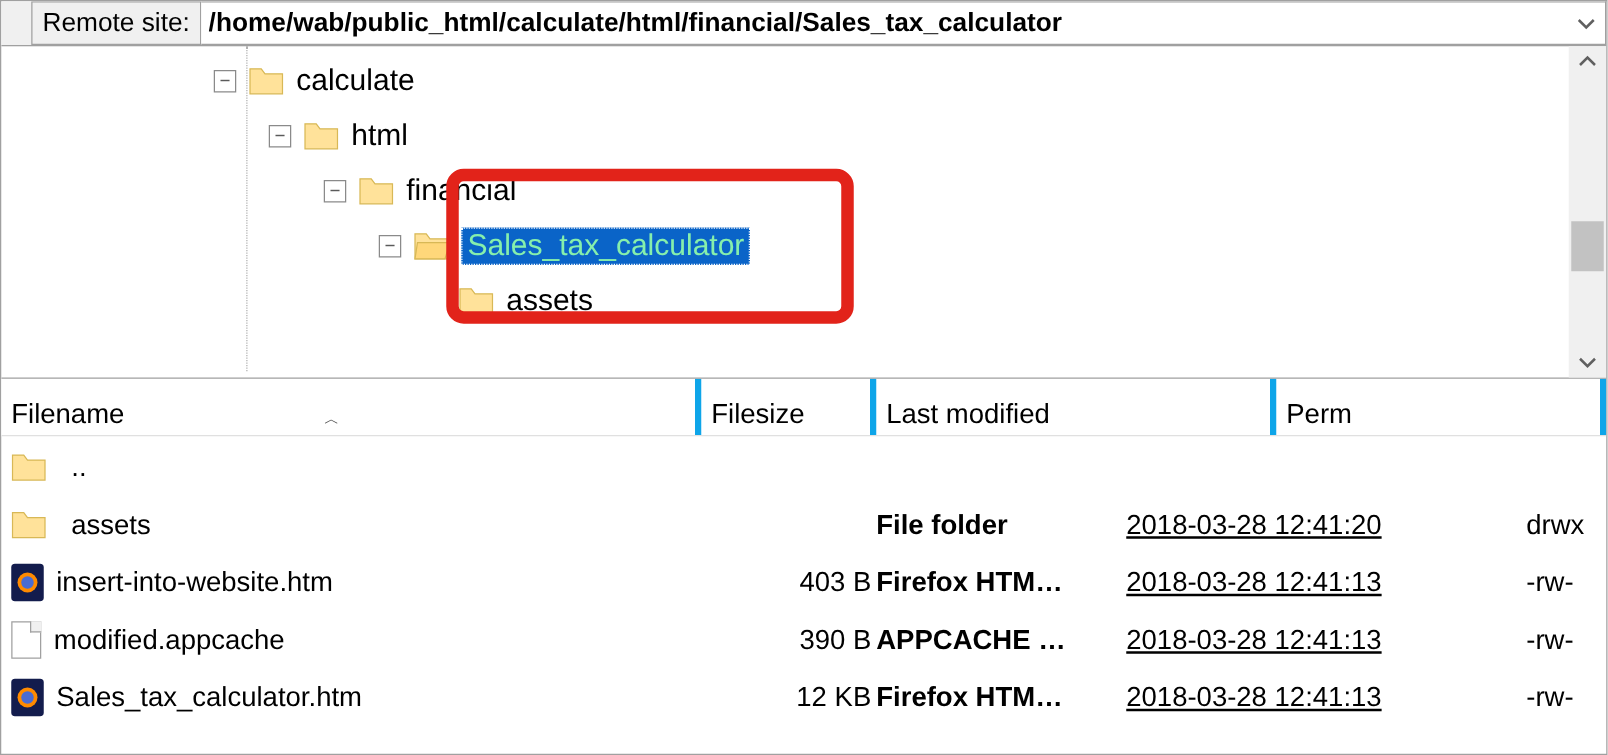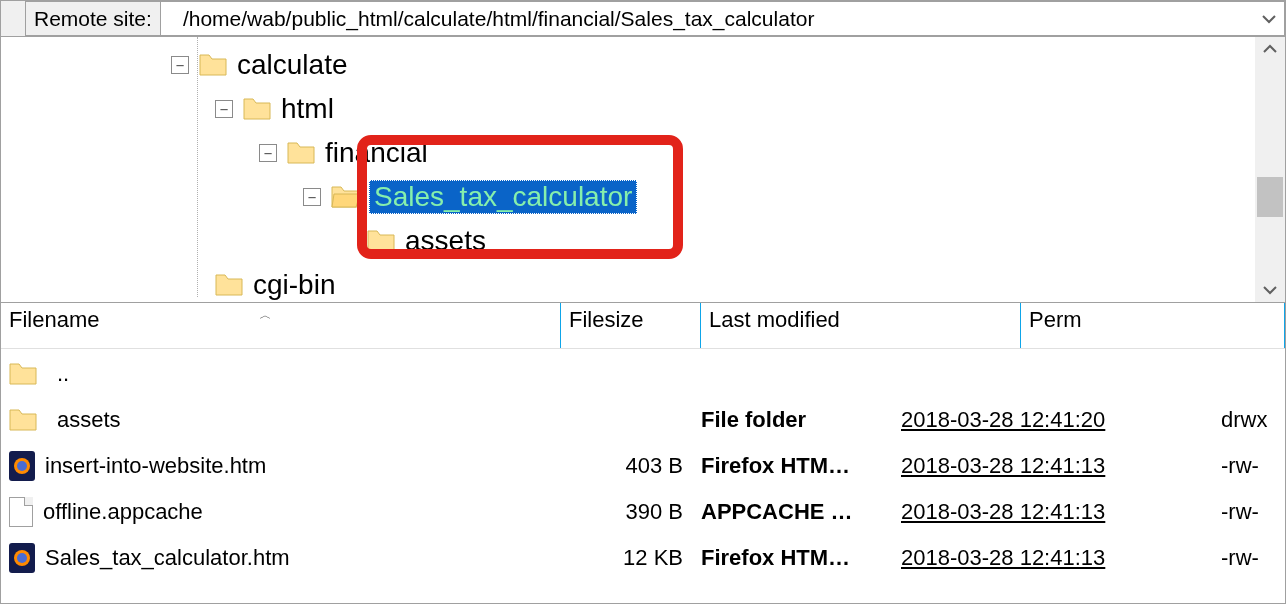"/home/wab/public_html/calculate/html/fin" .path-input { font-weight: none -> bold; padding: 2px 22px -> 2px 6px }
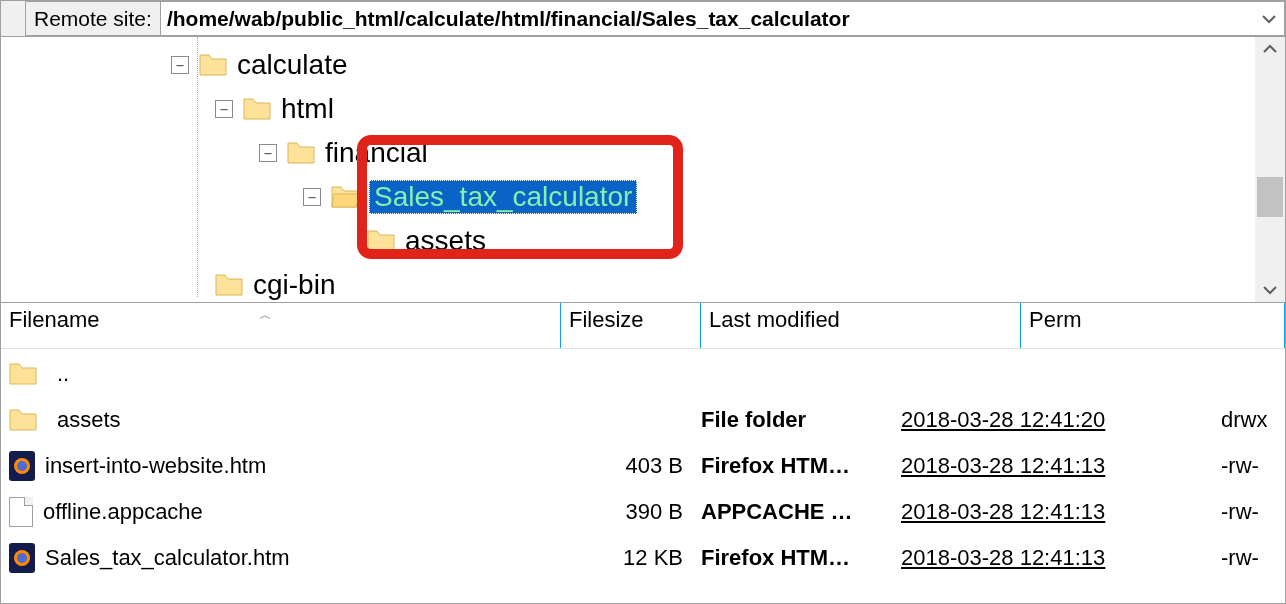"calculate" .tree-label { font-size: 28px -> 24px }
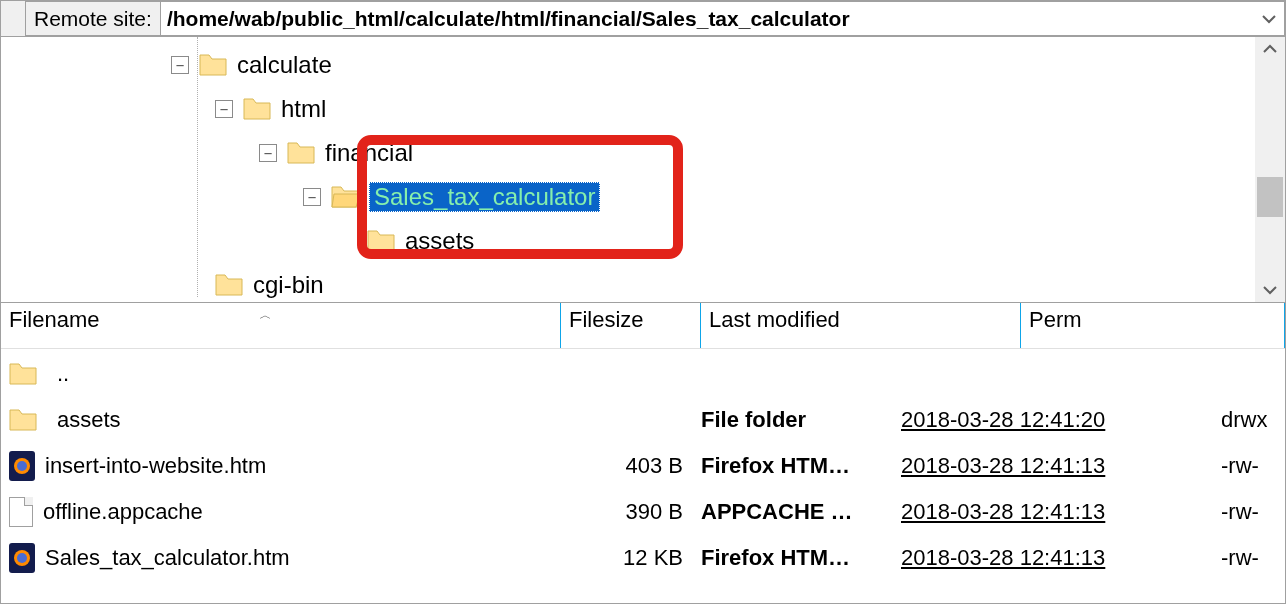"cgi-bin" div.tree-node { html: <div> <span> <svg> <path></path> </svg> </span> <span>cgi-bin</span> </div> -> none }
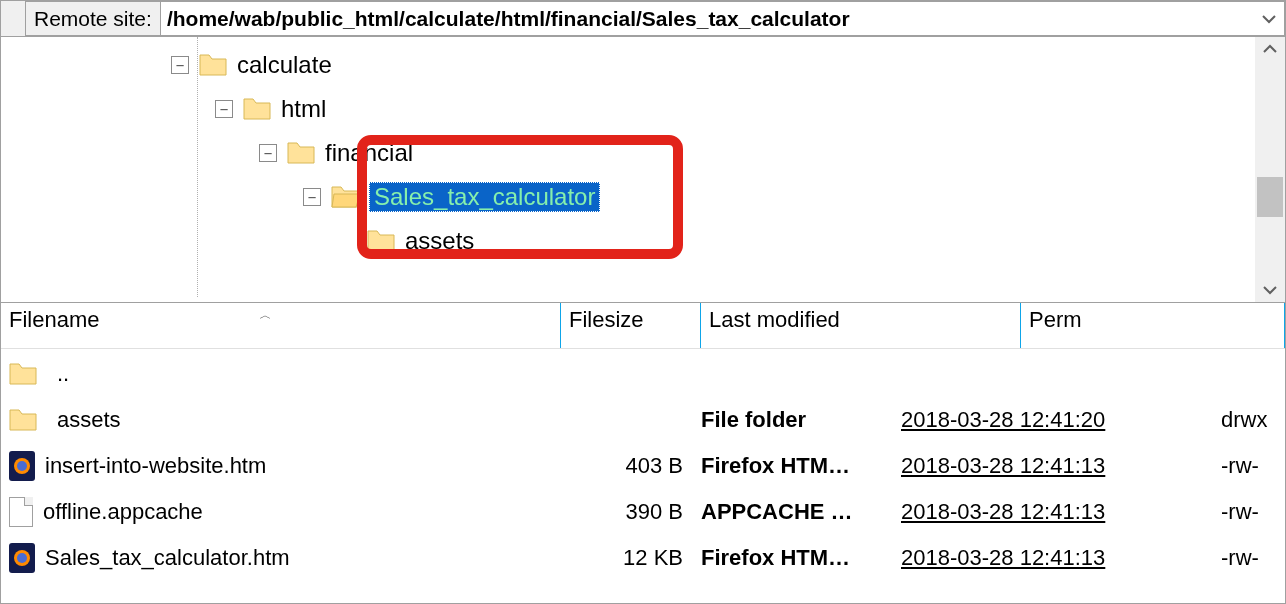"Filename" .list-header .col { align-items: flex-start -> flex-end; border-right: 1px solid #0ea5e9 -> 5px solid #0ea5e9 }
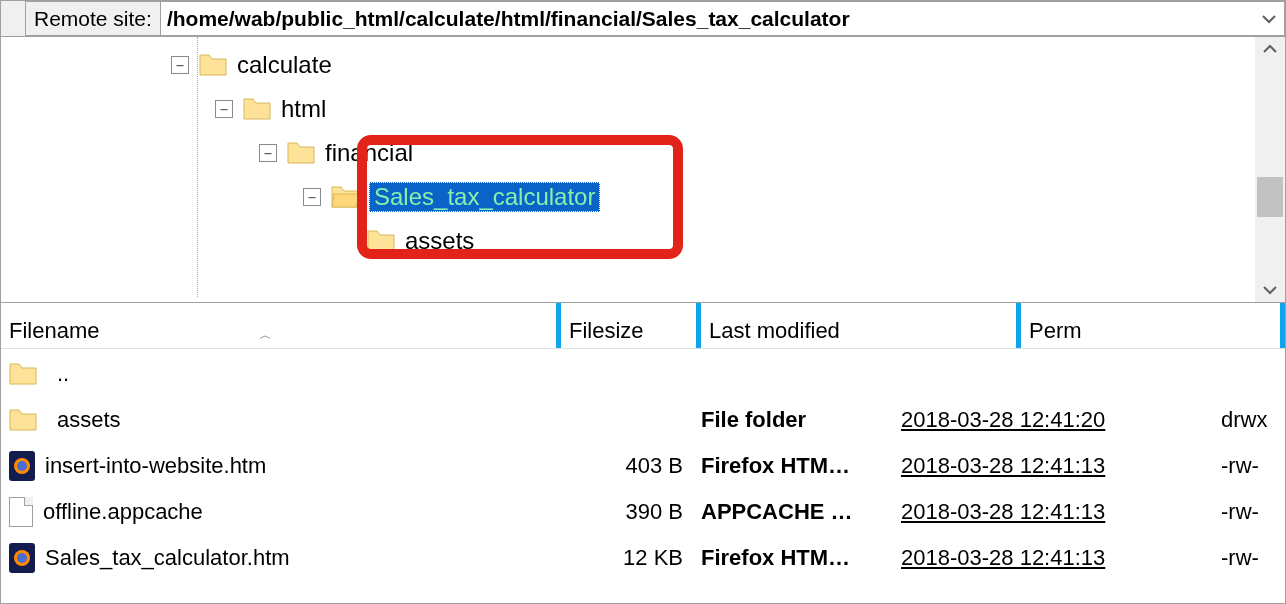"403 B" .file-row .c-size { padding-right: 18px -> 4px }
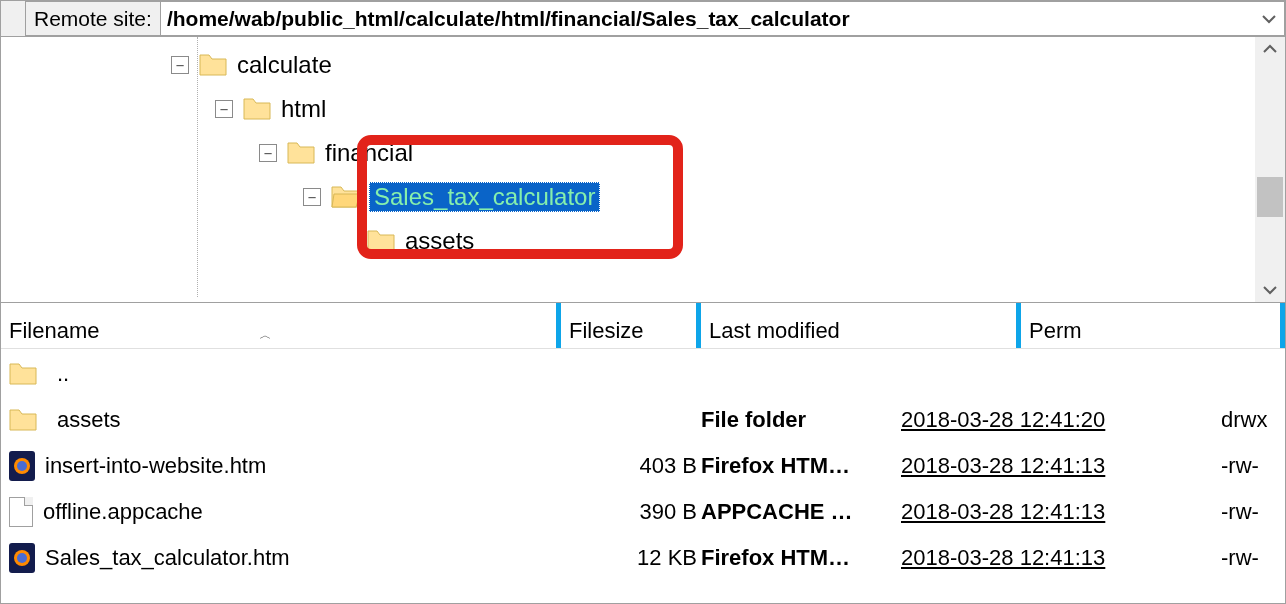"offline.appcache" span { text: offline.appcache -> modified.appcache }
